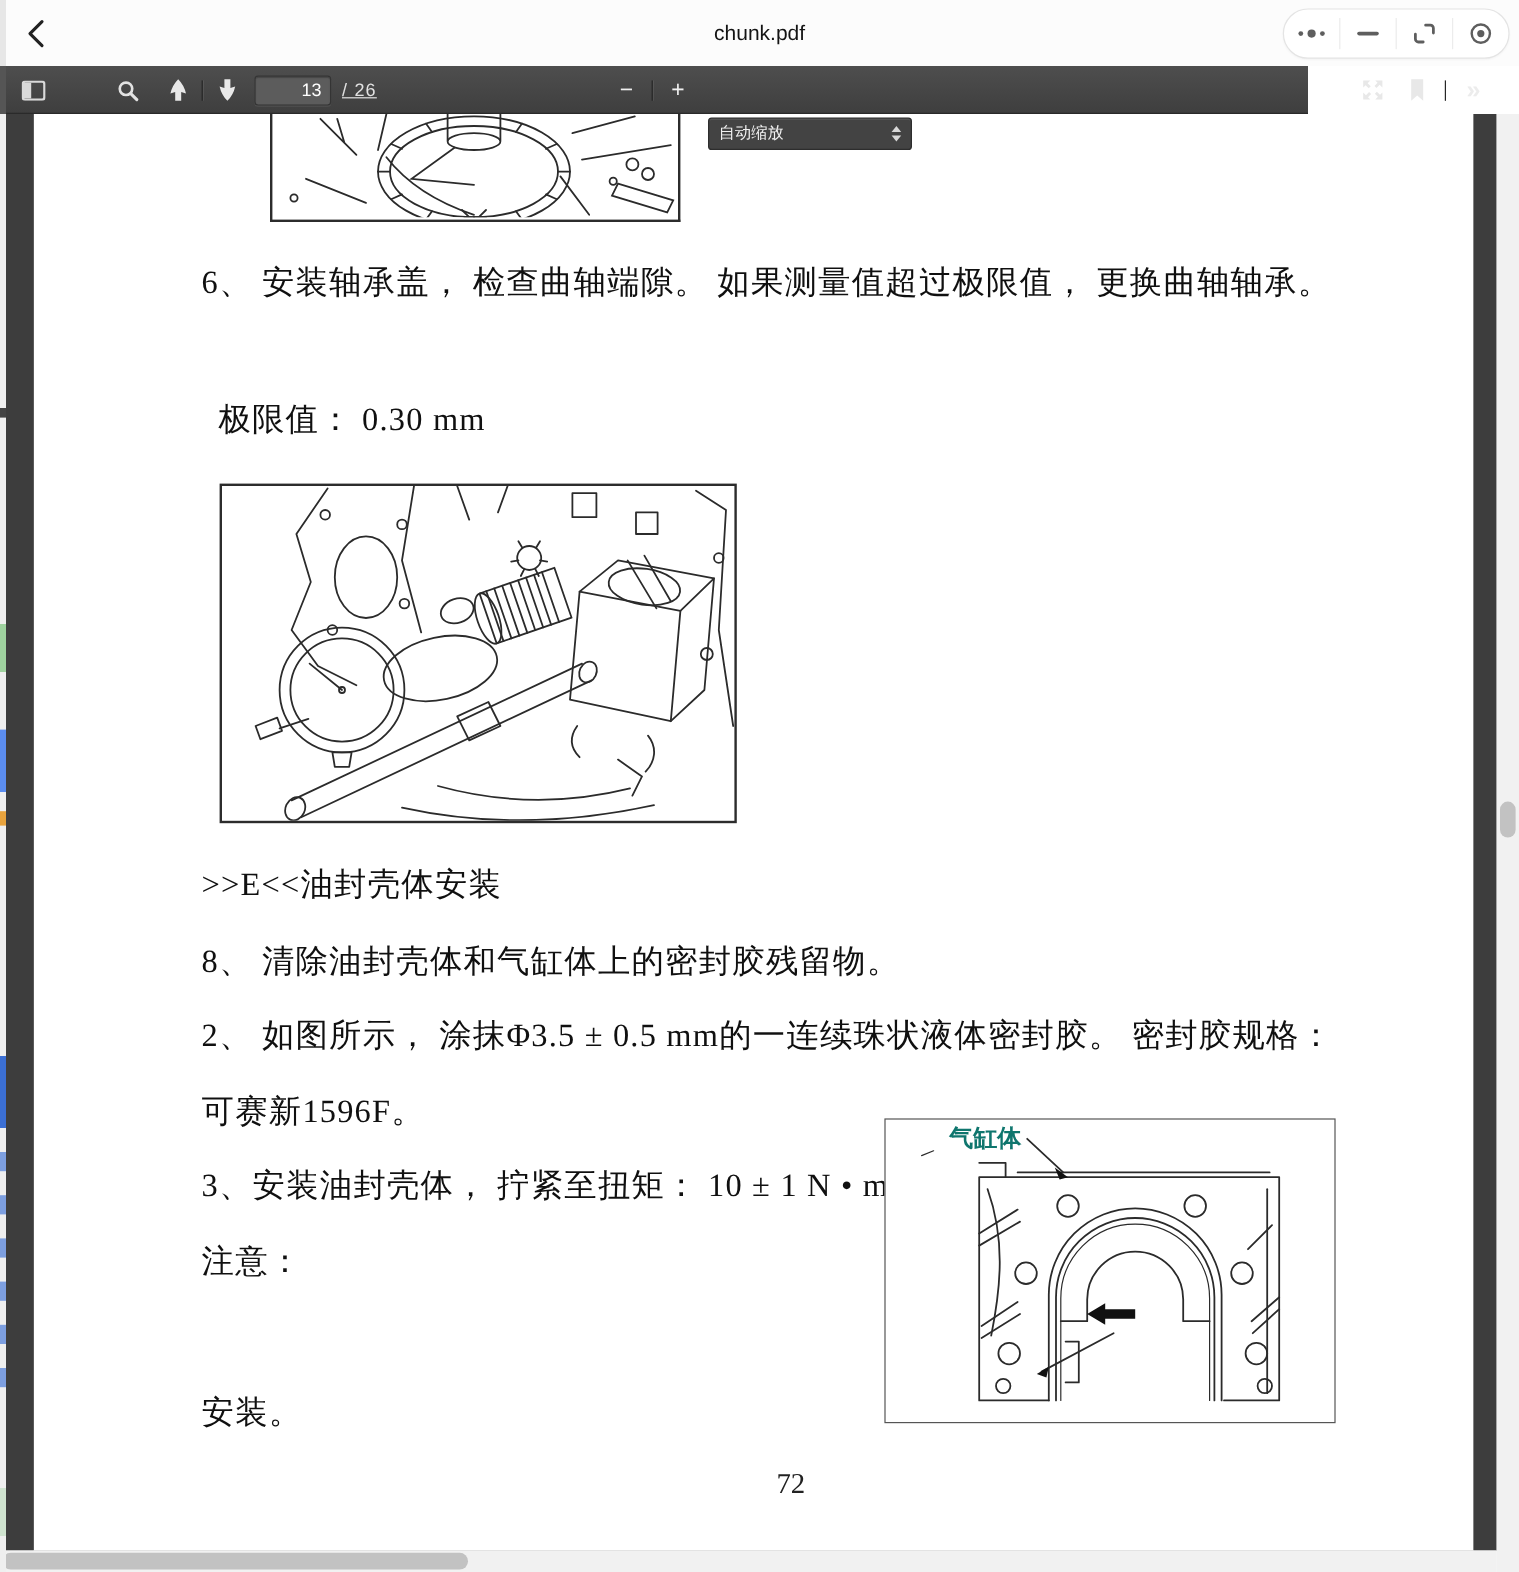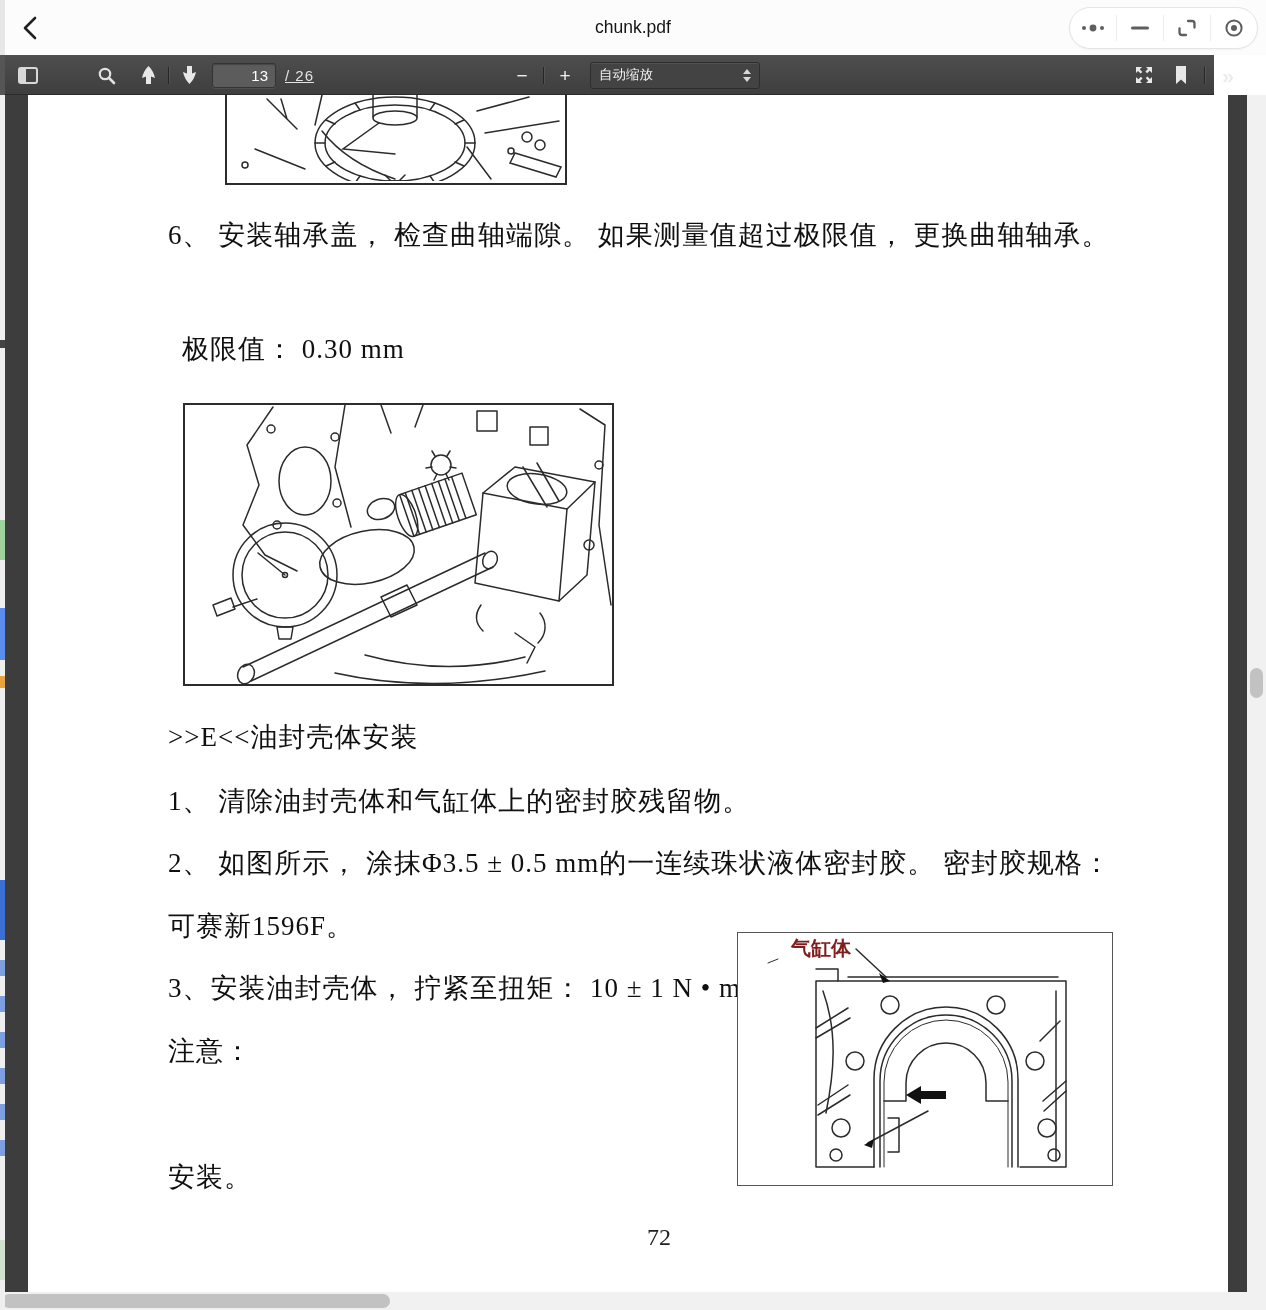"13" .pdf-toolbar { width: 1214px -> 1090px }
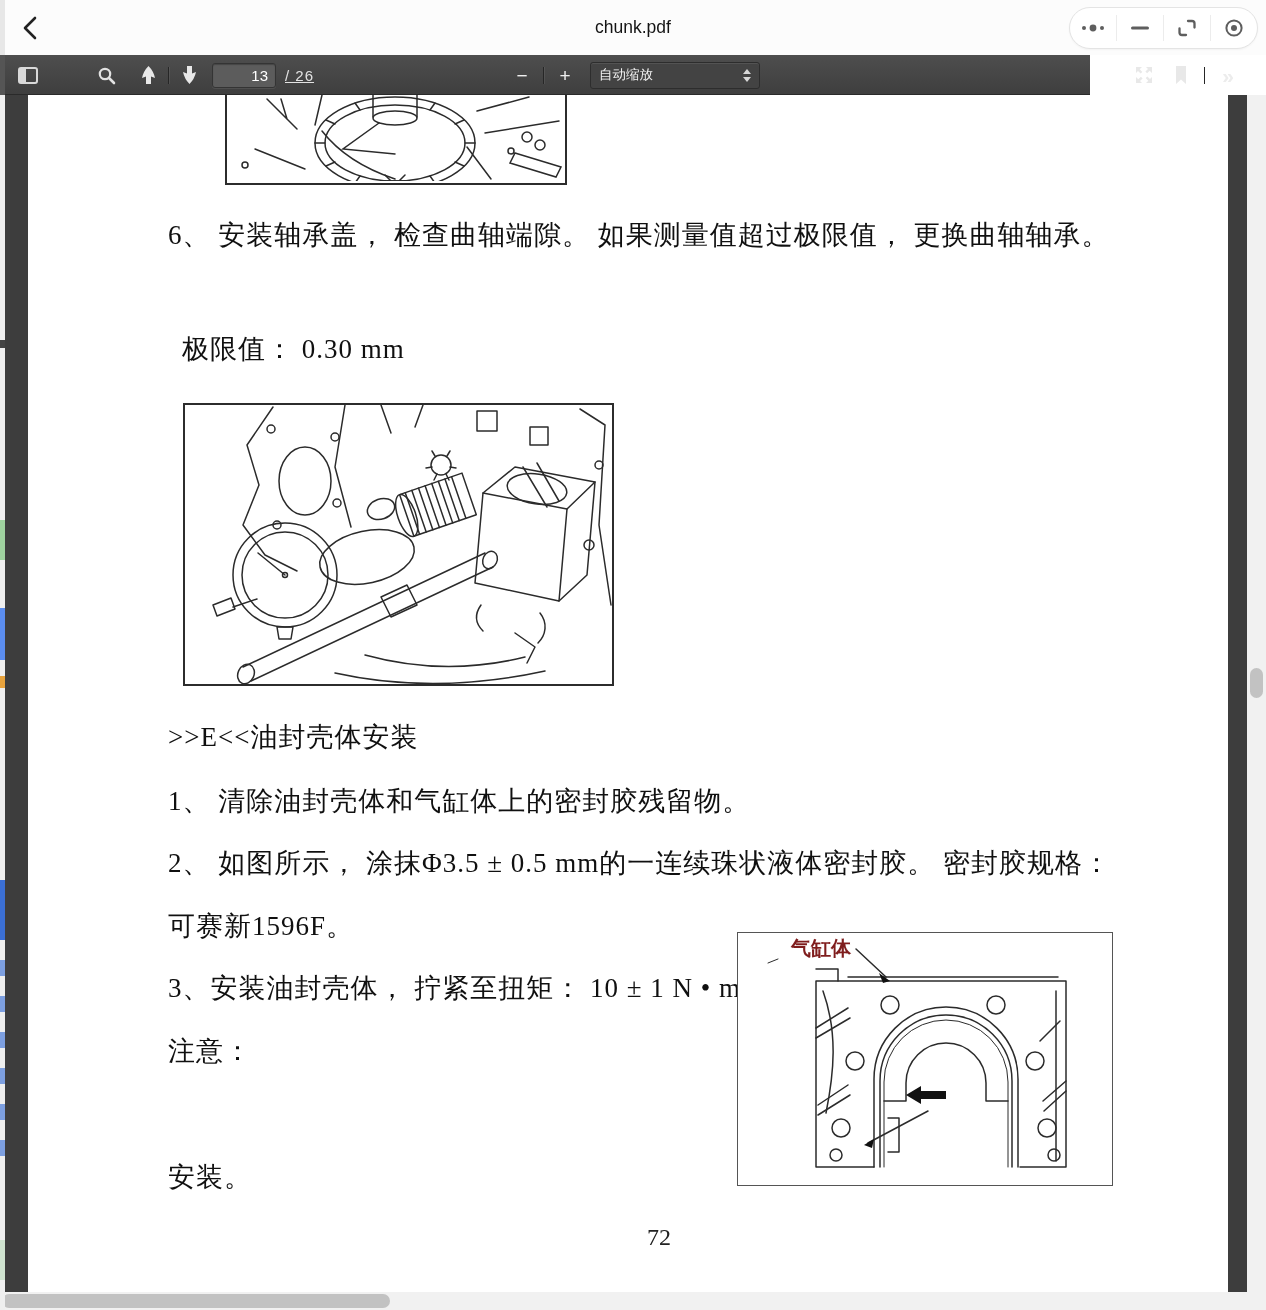"自动缩放" div.tb { margin-top: none -> 36px }
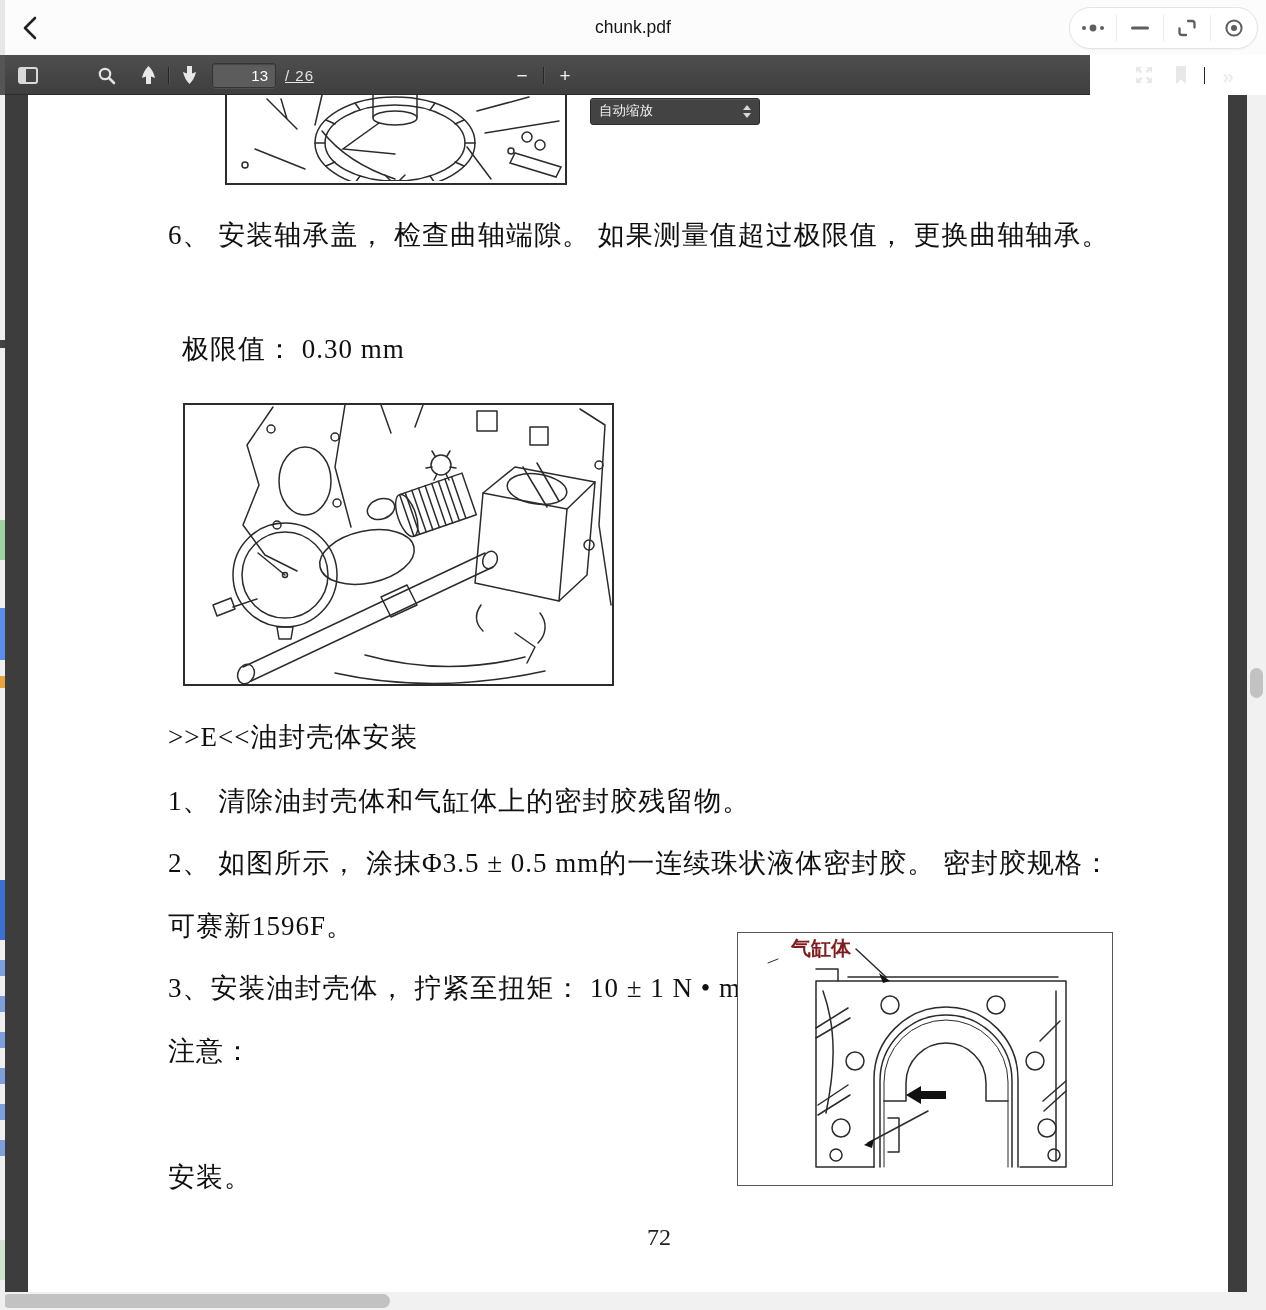"1、 清除油封壳体和气缸体上的密封胶残留物。" div.abs { text: 1 -> 8 }
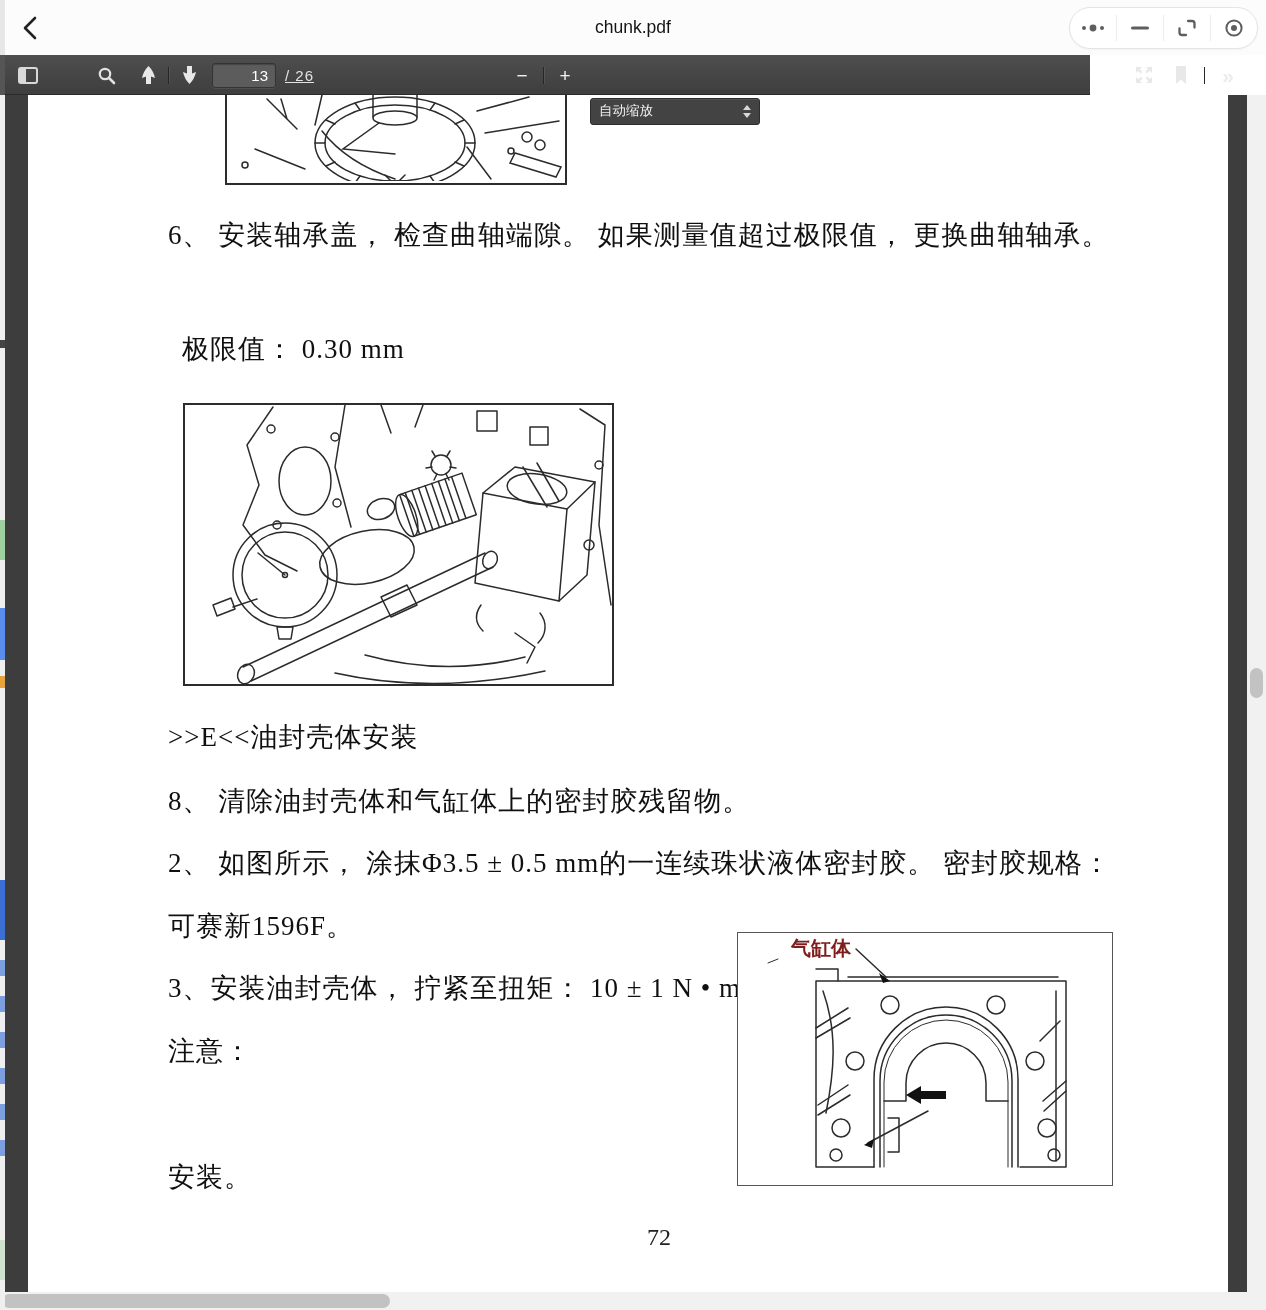"气缸体" .fig-label { color: #7f1d1d -> #0f766e }
